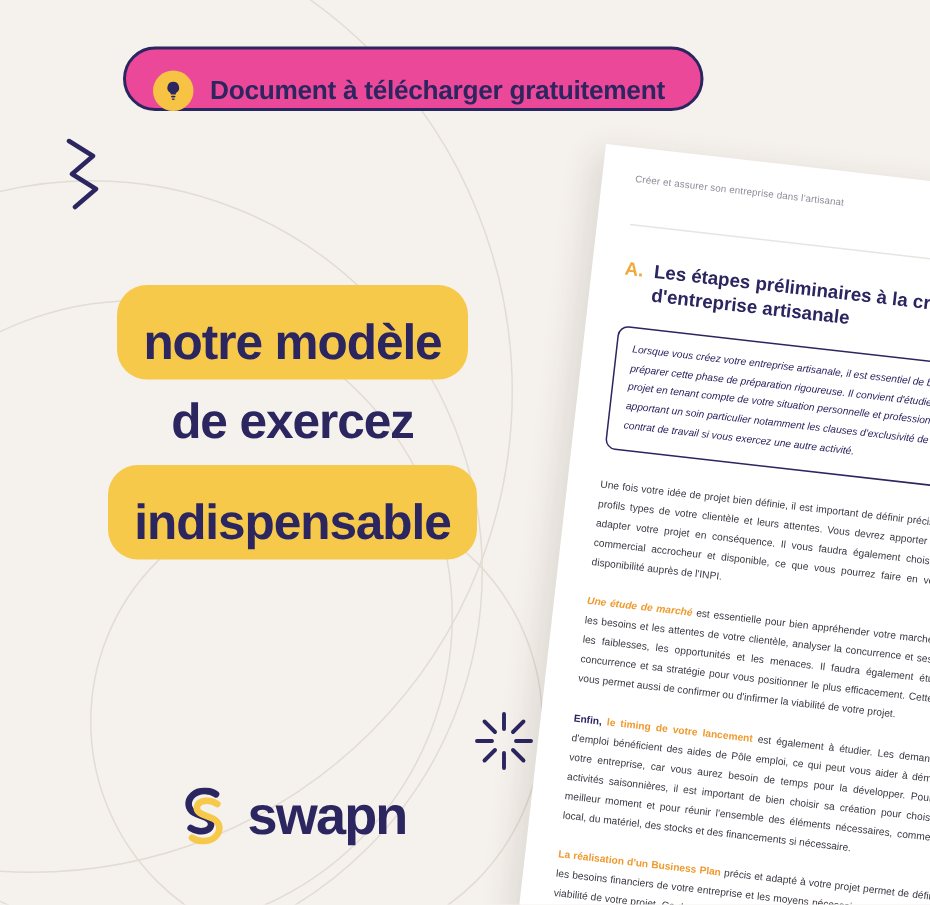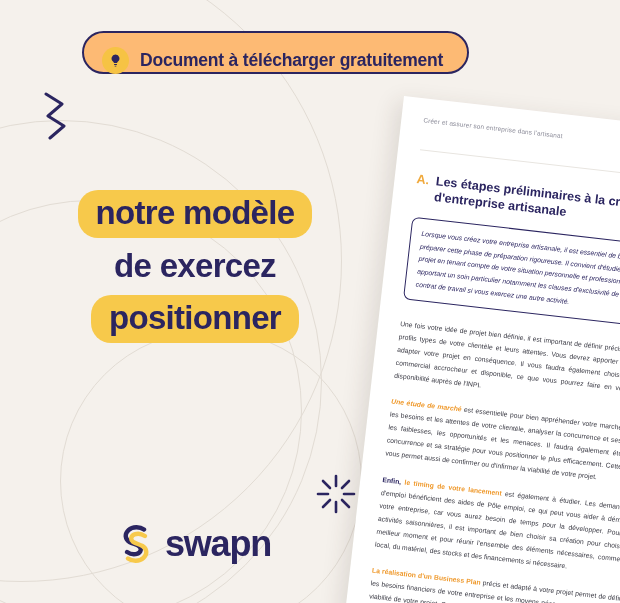"Document à télécharger gratuitement" .banner { background: #fdba74 -> #ec4899 }
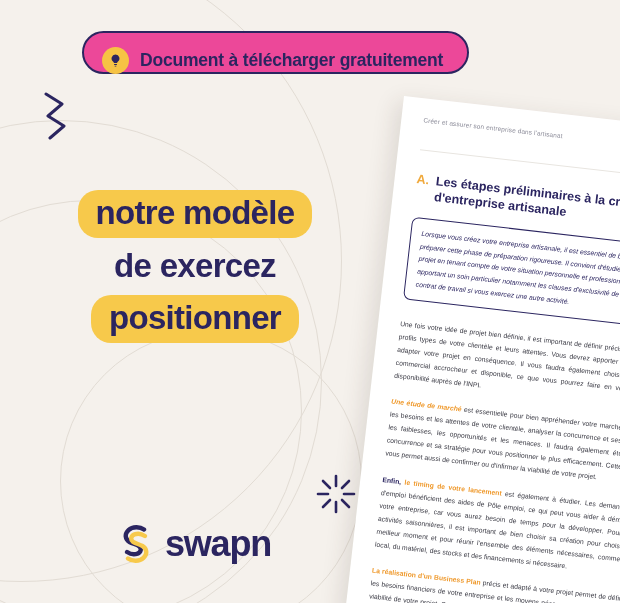"notre modèle" .hl-hi { padding: 3px 18px 5px 18px -> 18px 18px 5px 18px }
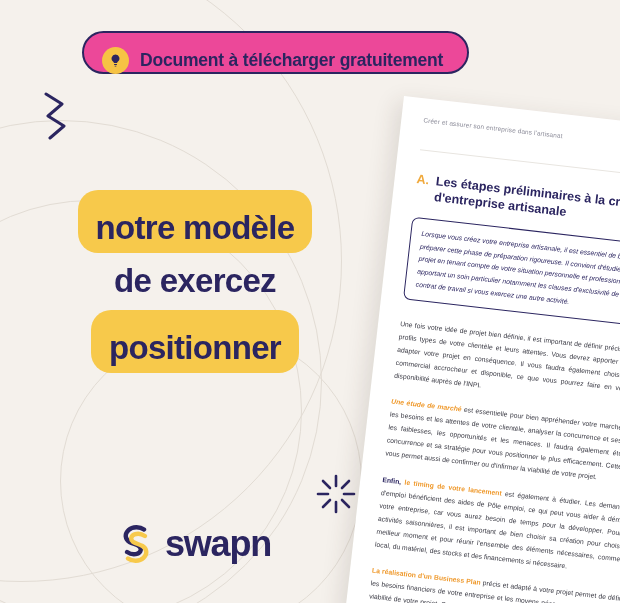"positionner" span.hl-hi { text: positionner -> indispensable }
